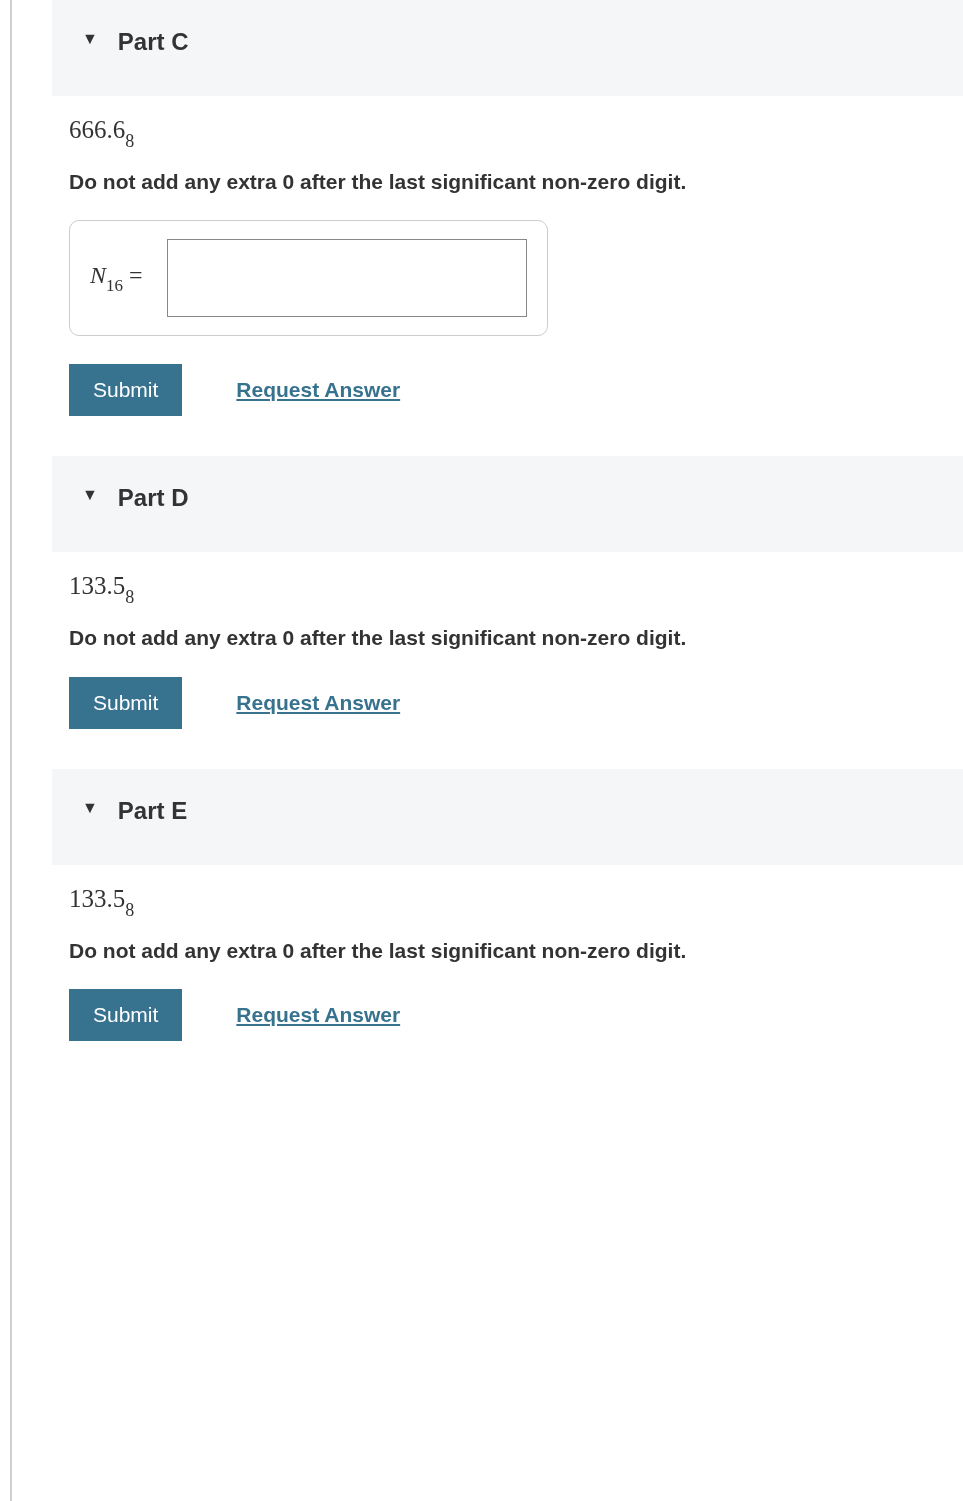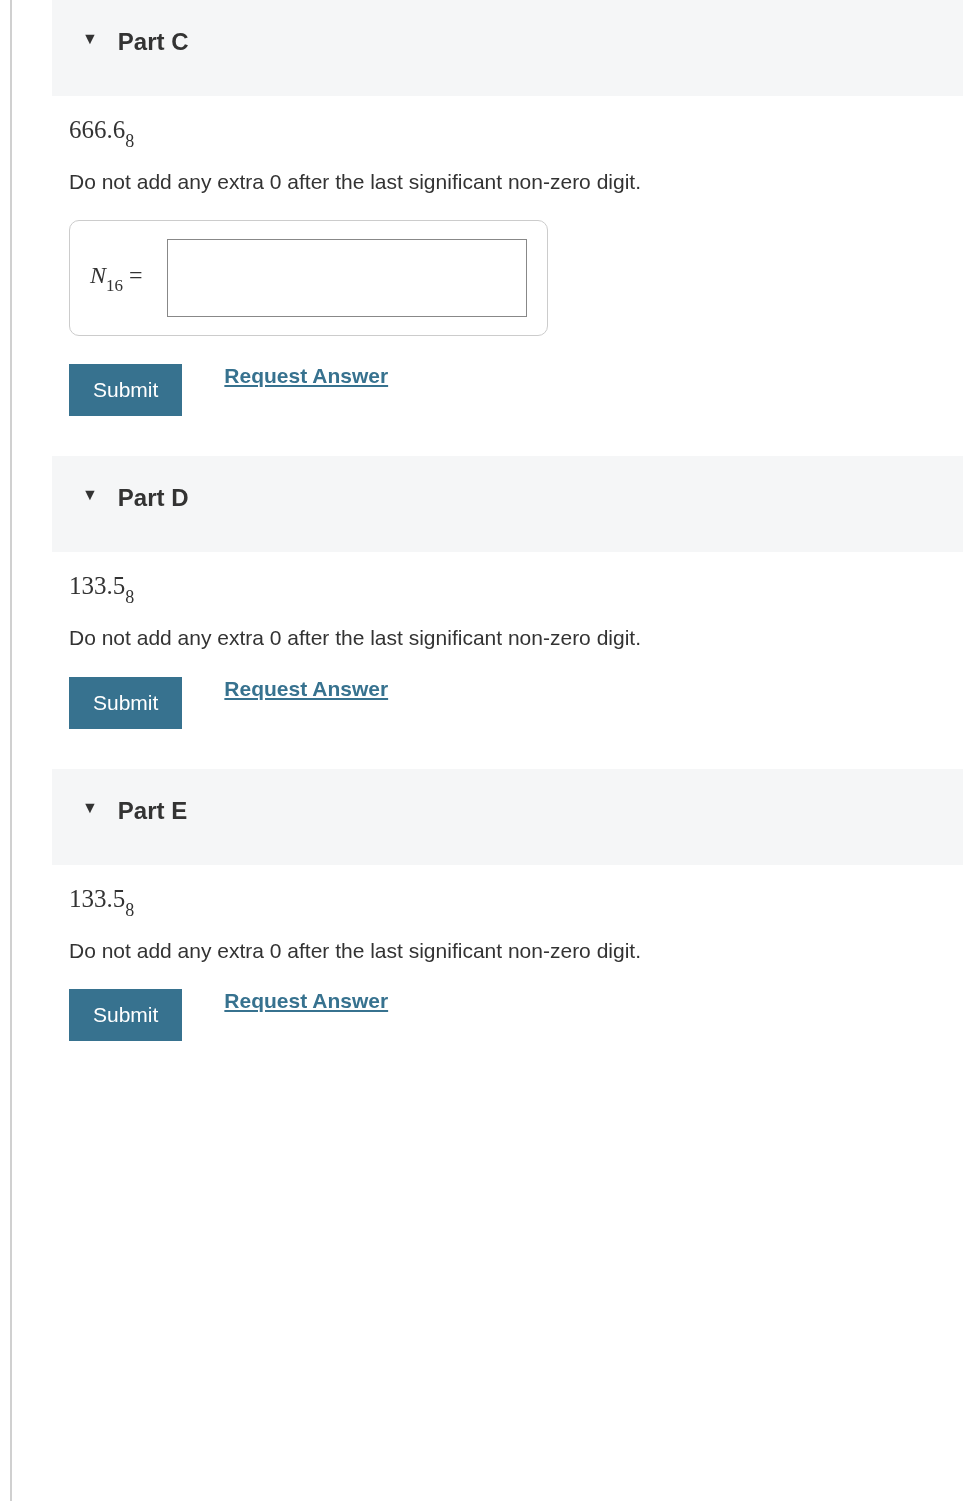"Do not add any extra" .instruction { font-weight: normal -> bold }
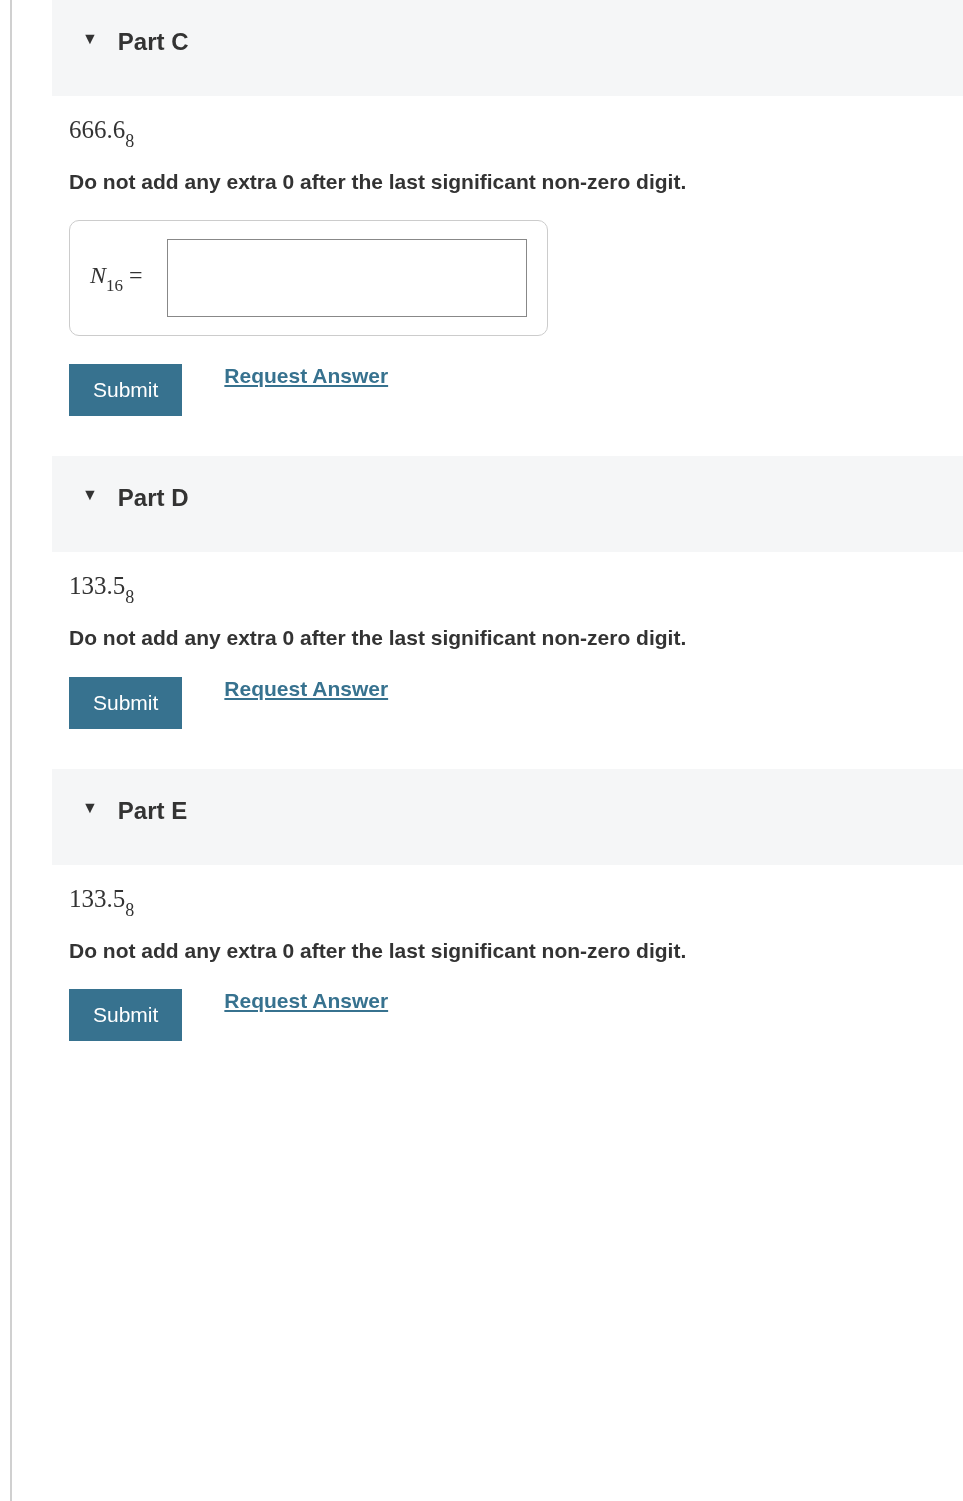"Submit" .button-row { align-items: flex-start -> center; gap: 42px -> 54px }
